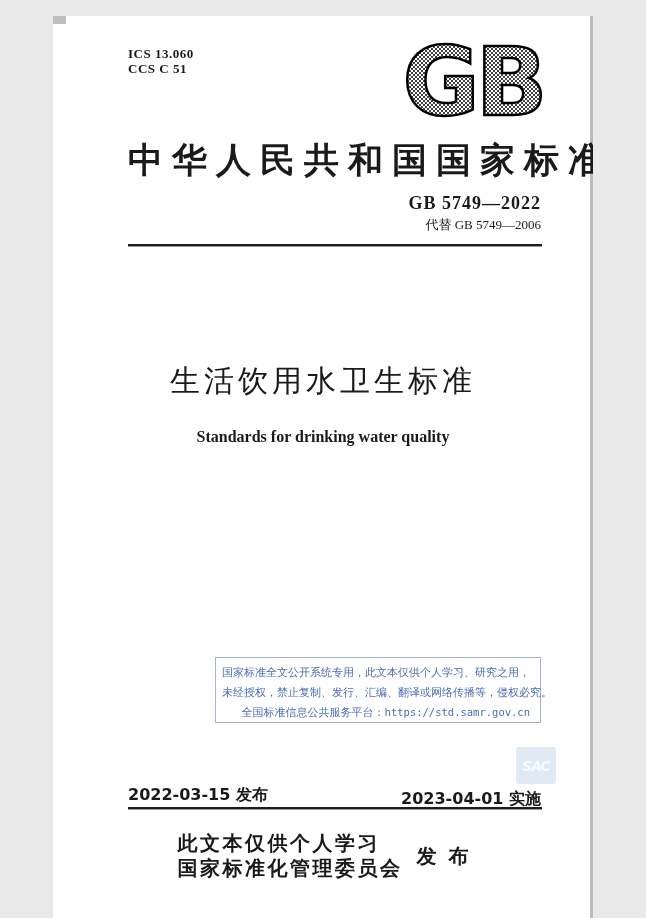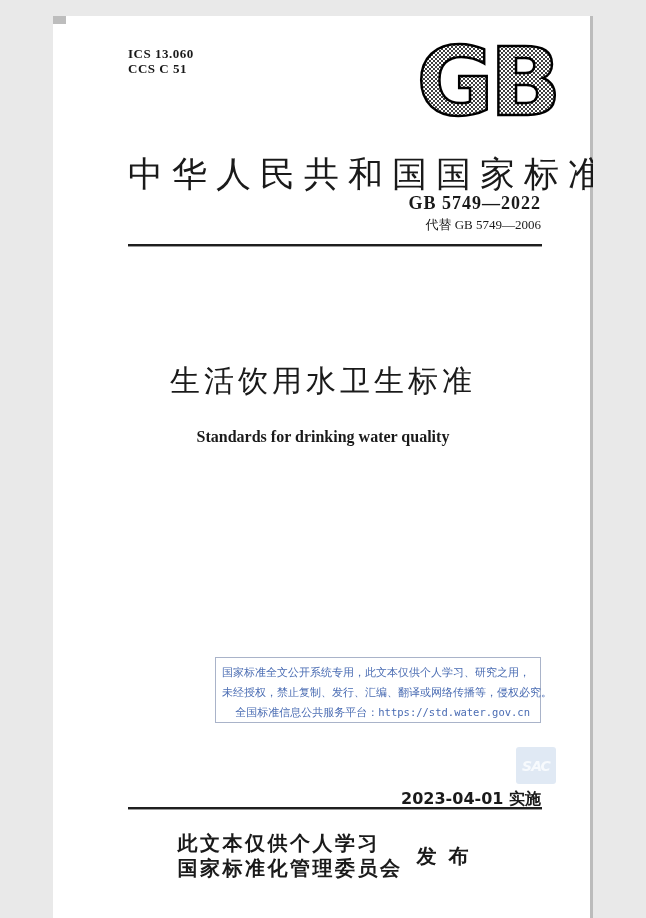"GB" .gb-logo { right: 28px -> 42px }
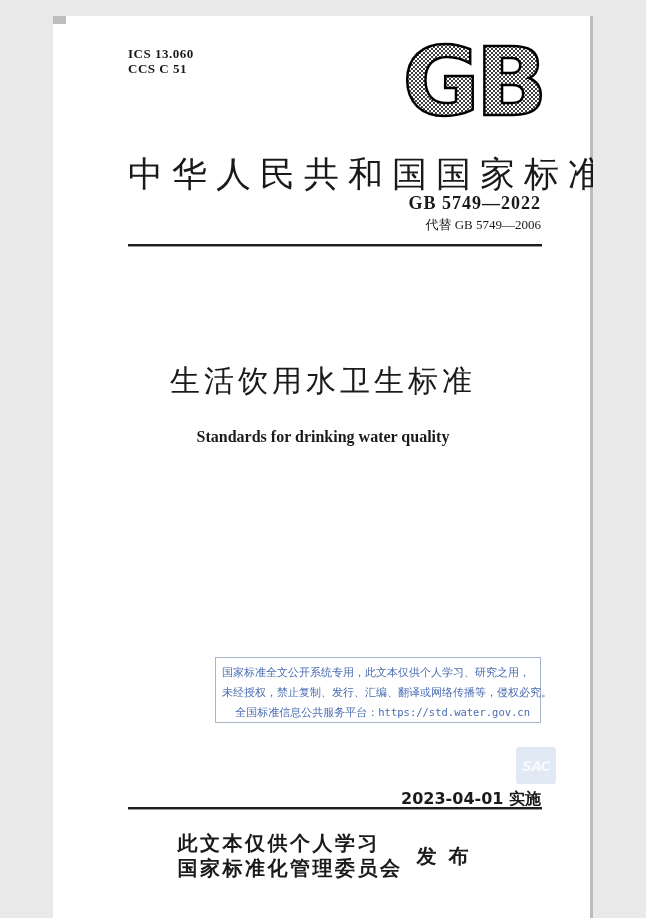"中华人民共和国国家标准" .header-title { font-weight: normal -> bold; top: 135px -> 121px }
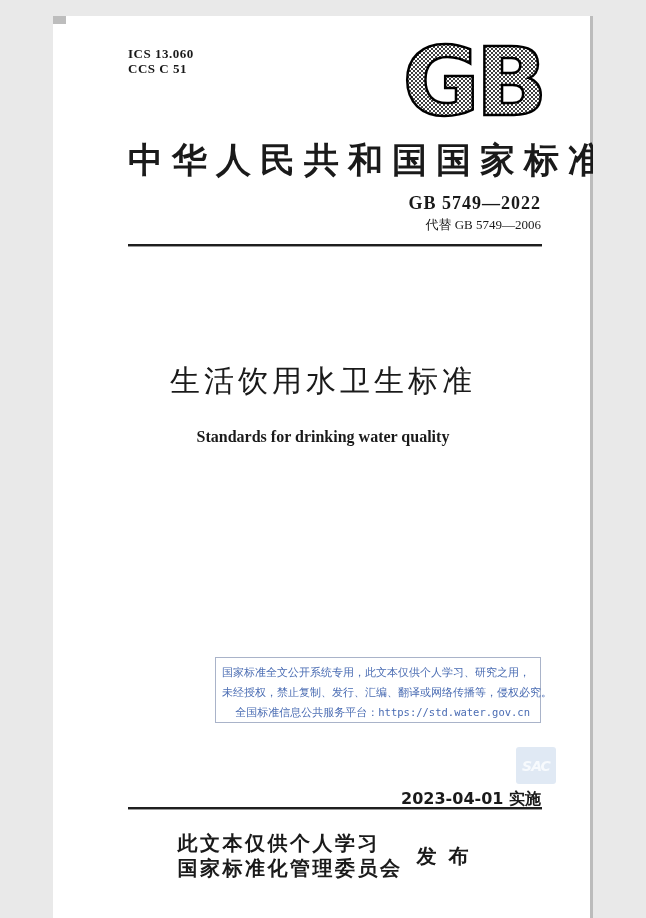"https://std.water.gov.cn" span.notice-url-latin { text: https://std.water.gov.cn -> https://std.samr.gov.cn }
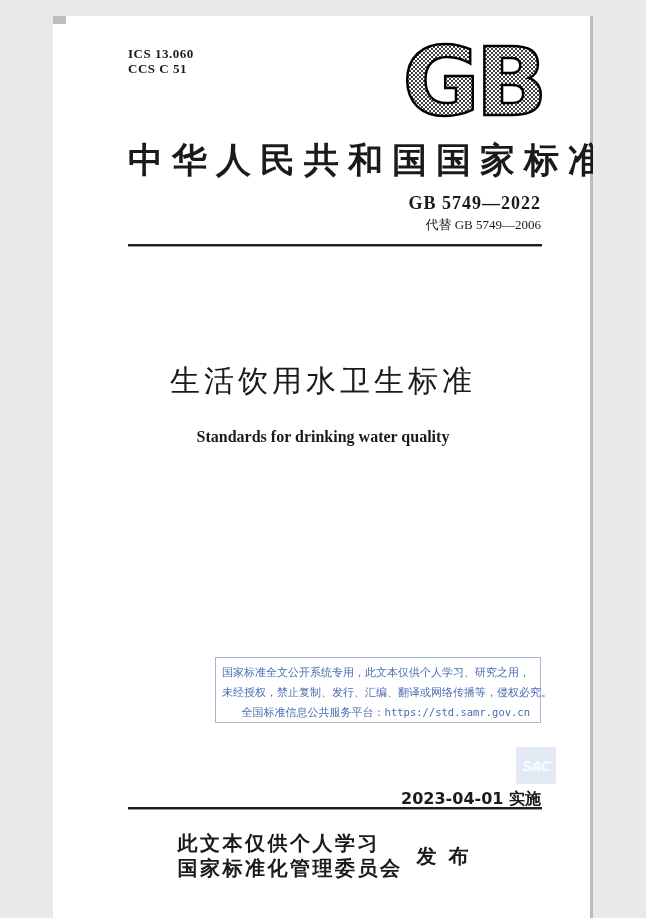"2022-03-15 发布" div.date-issue { html: none -> <div>2022-03-15 发布</div> }
